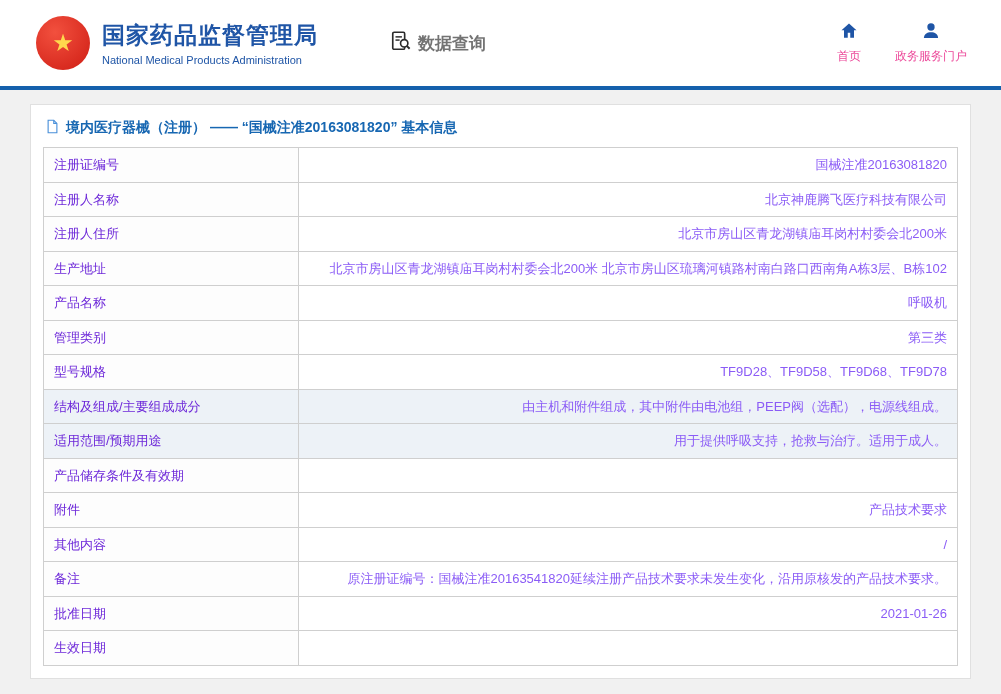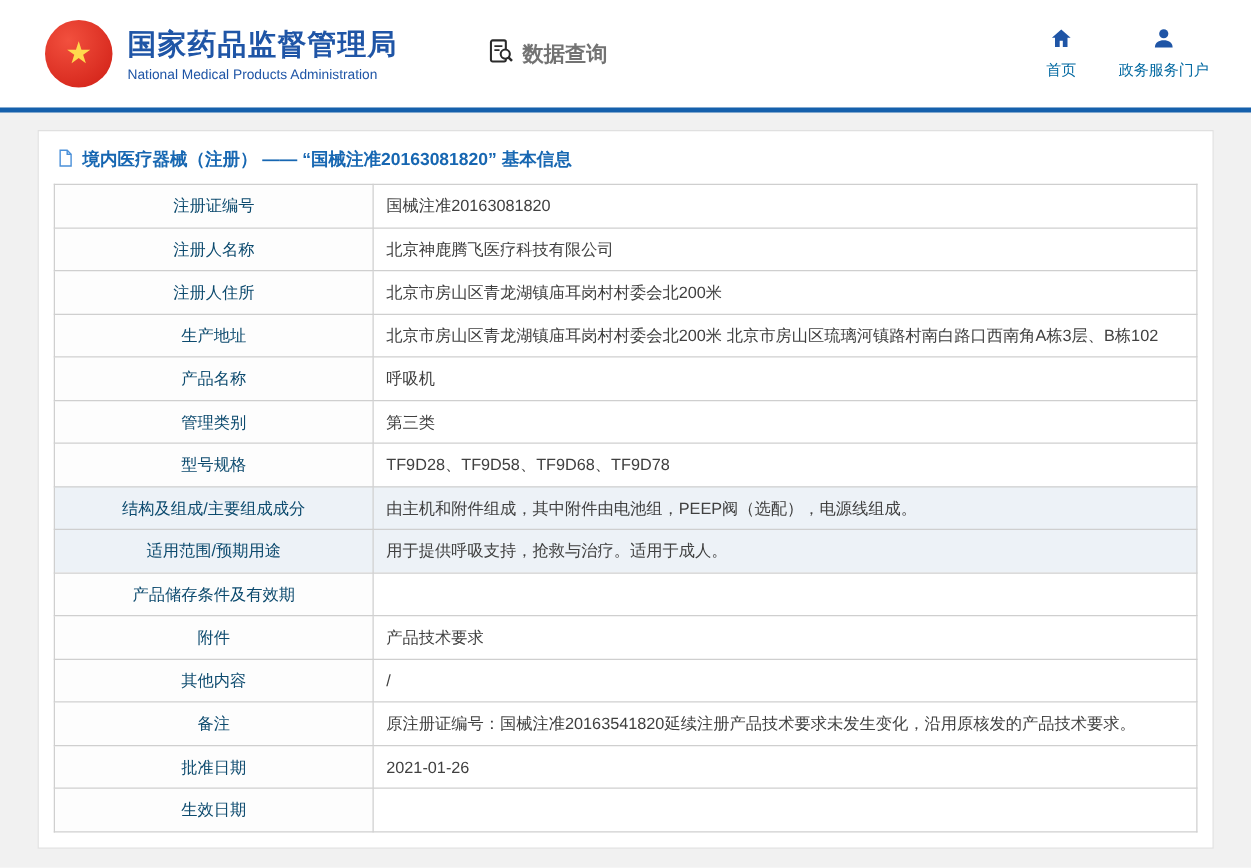"首页" .nav-item { color: #0369a1 -> #ec4899 }
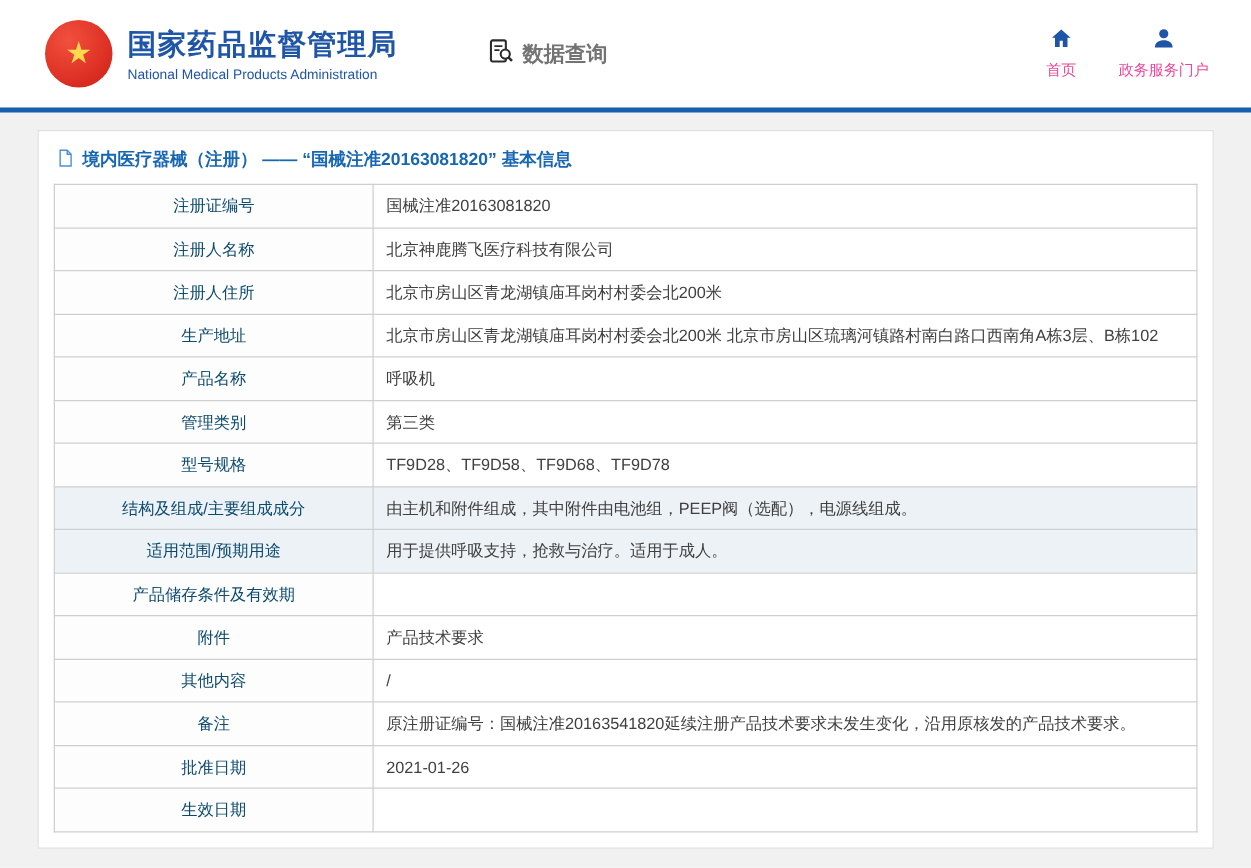"注册证编号" td.lbl { color: #0c4a6e -> #6d28d9; text-align: center -> left }
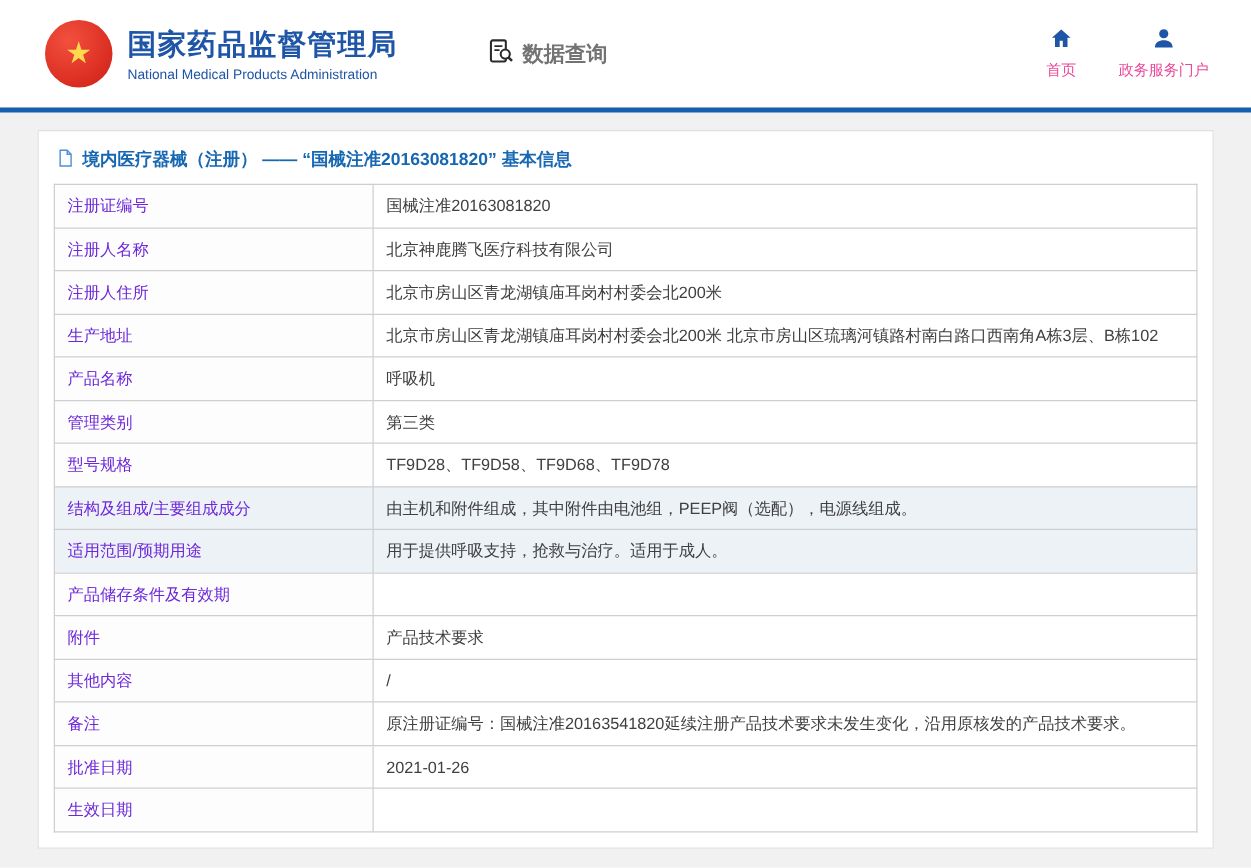"国械注准20163081820" td.val { color: #404040 -> #8b5cf6; text-align: left -> right }
